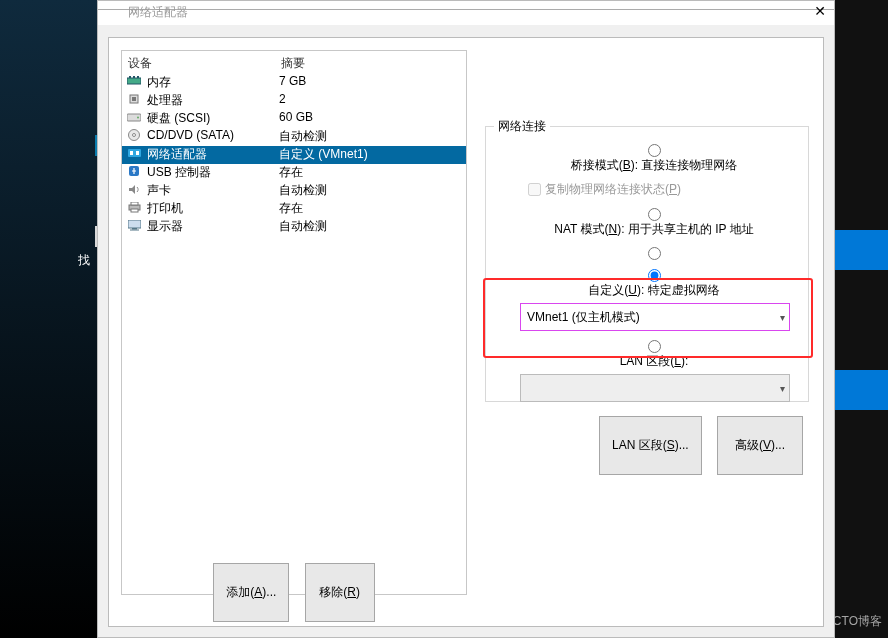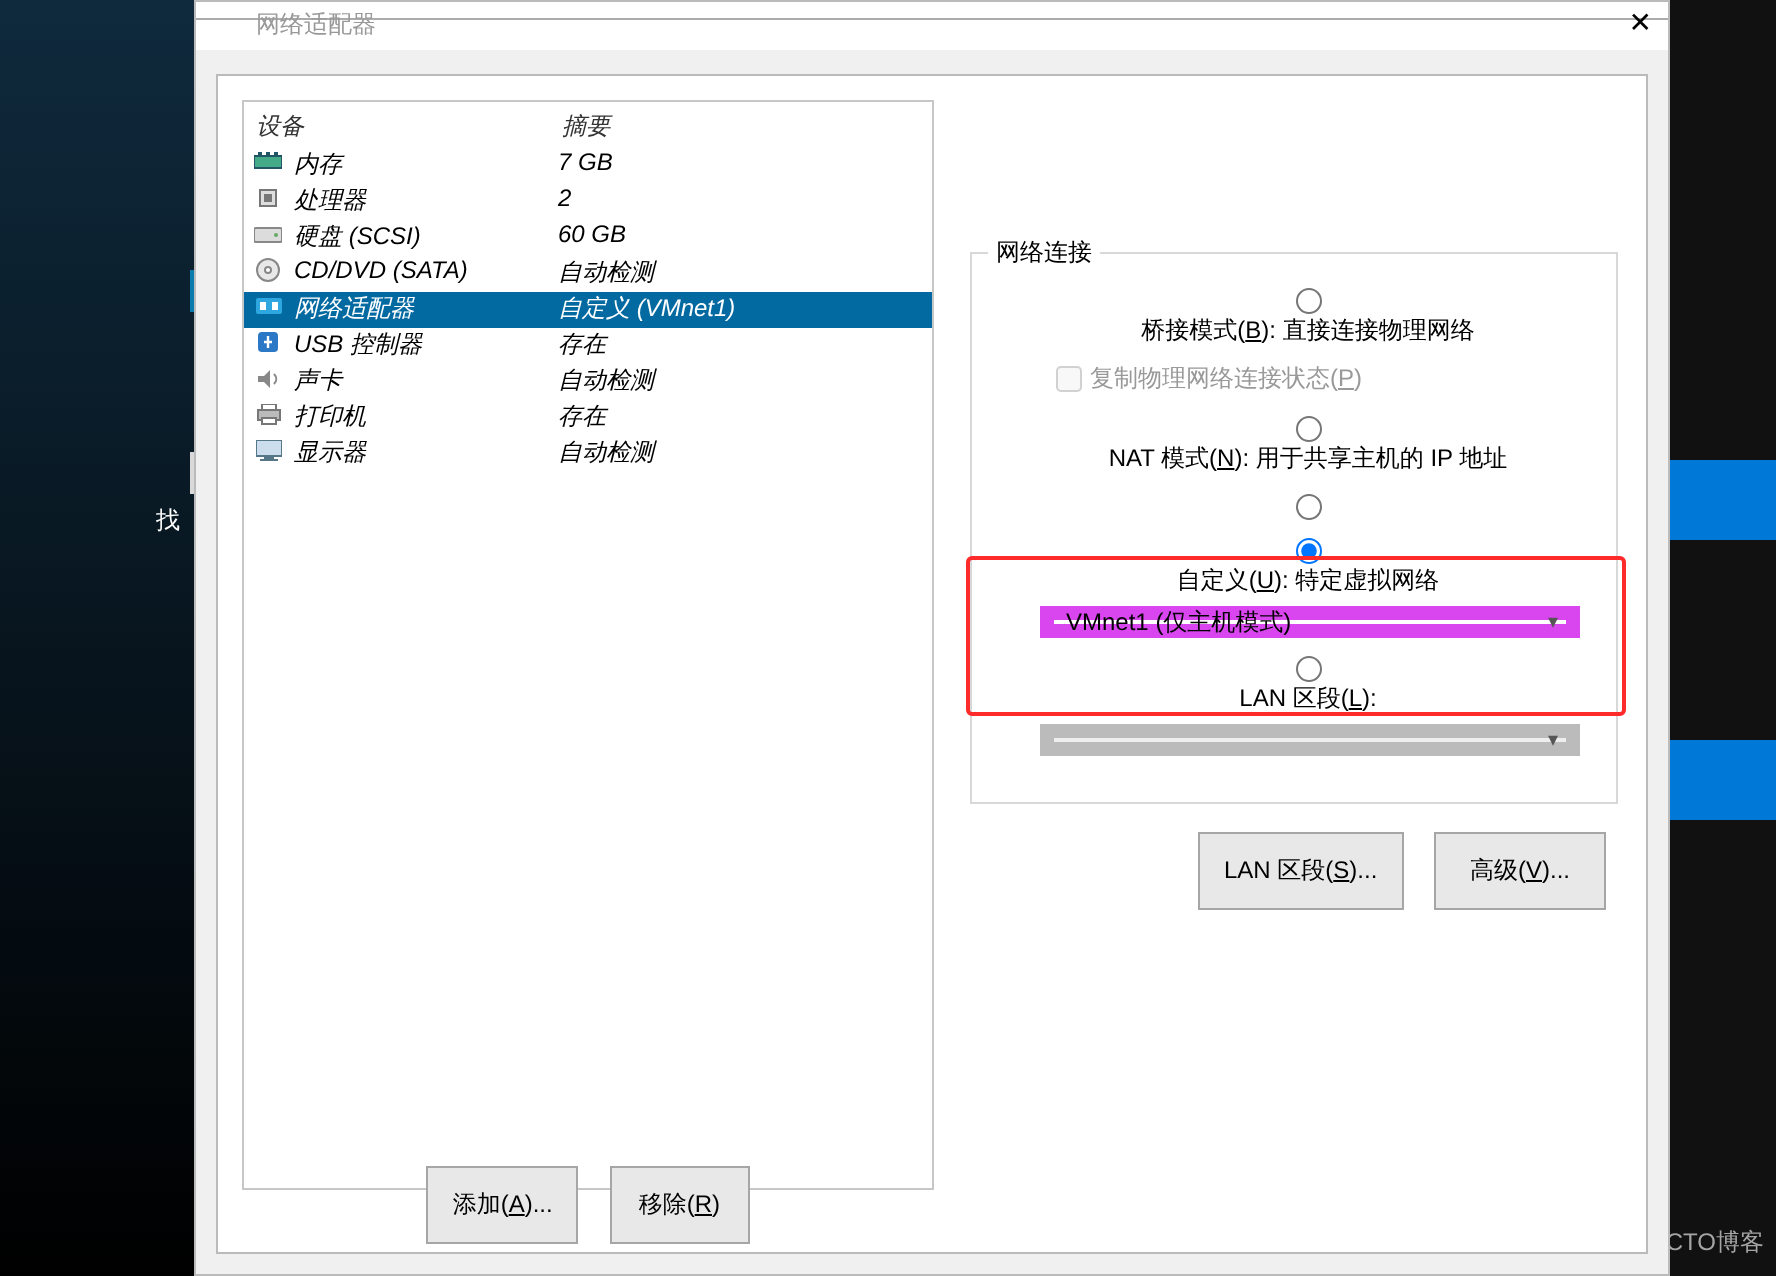"设备" .hw-panel { font-style: italic -> none }
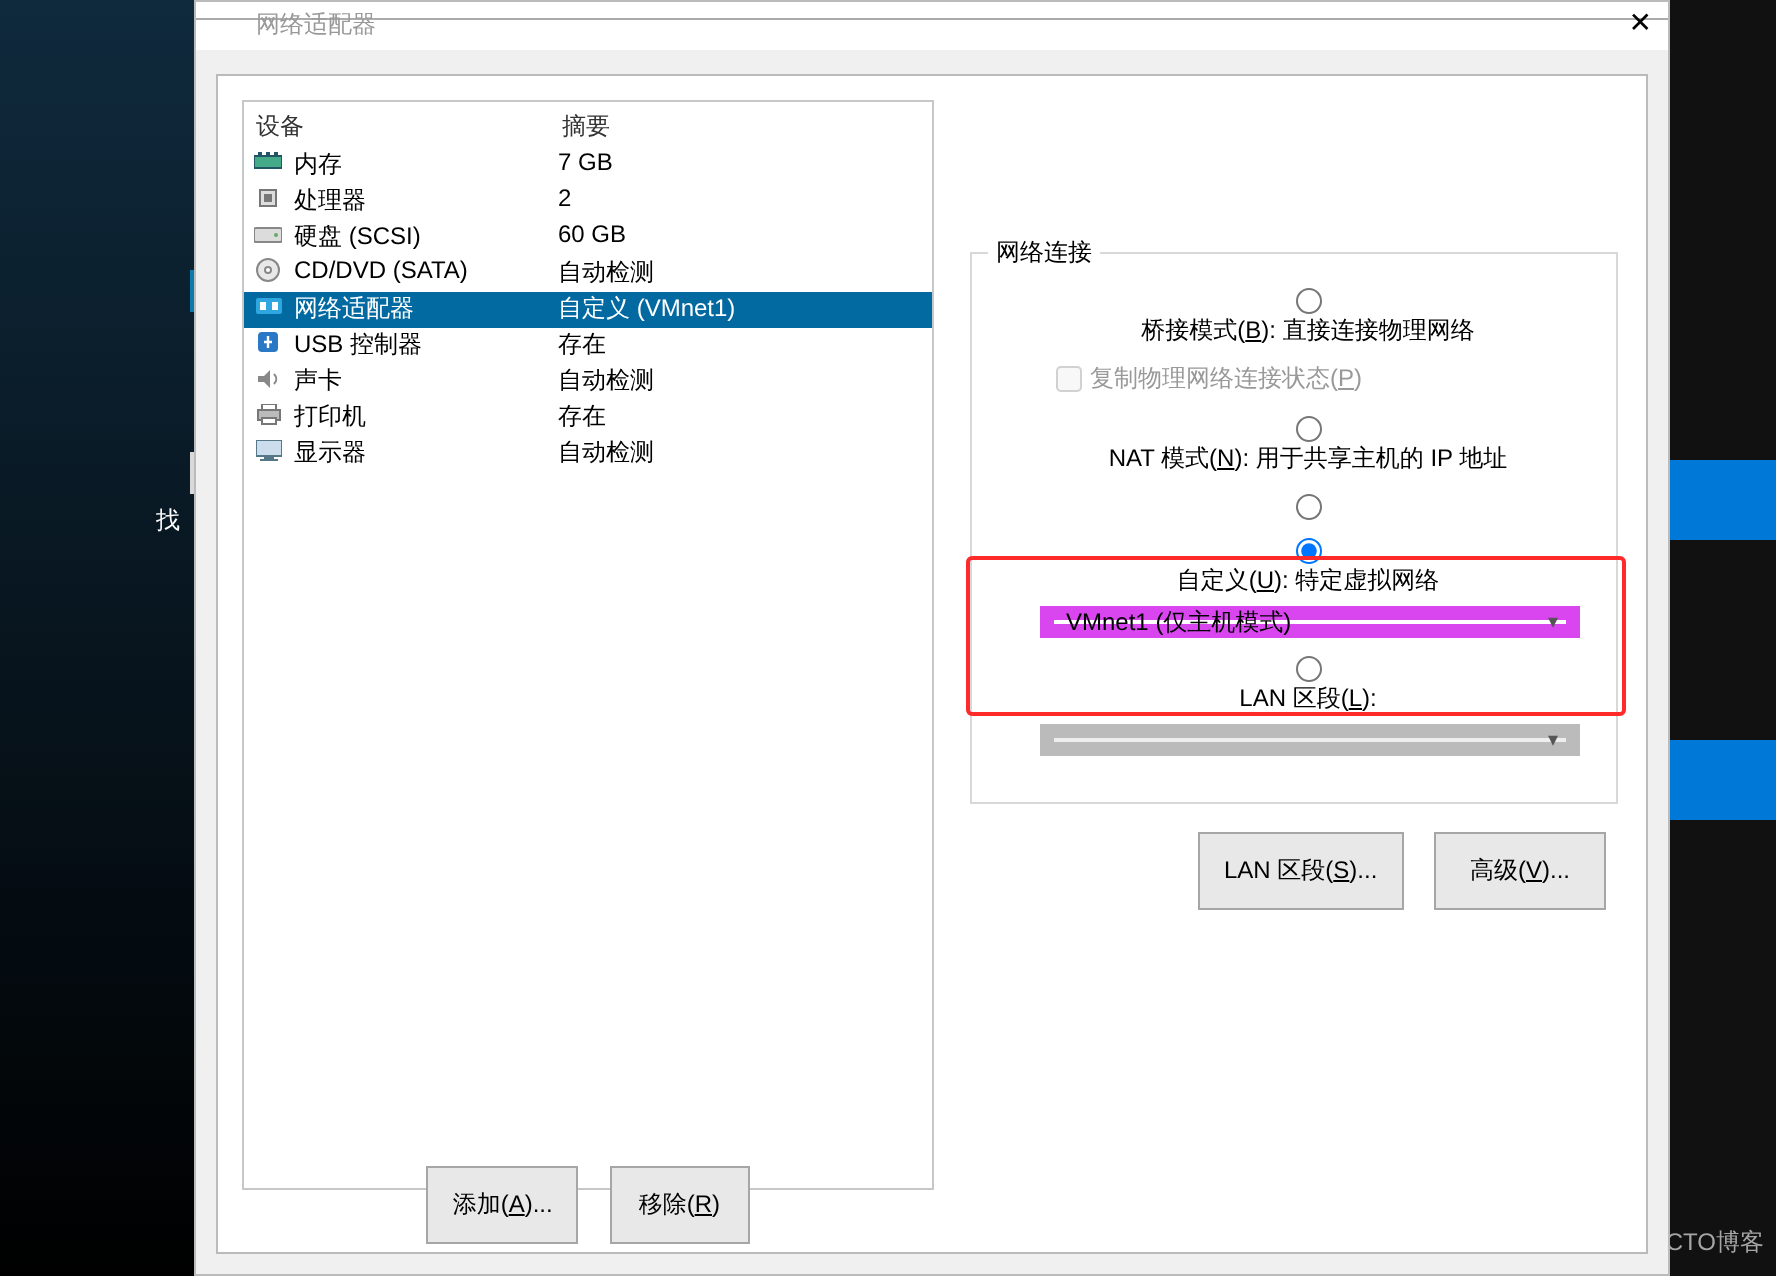"VMnet1 (仅主机模式)" .combo { border: 7px solid #d946ef -> 1px solid #d946ef; height: 16px -> 28px }
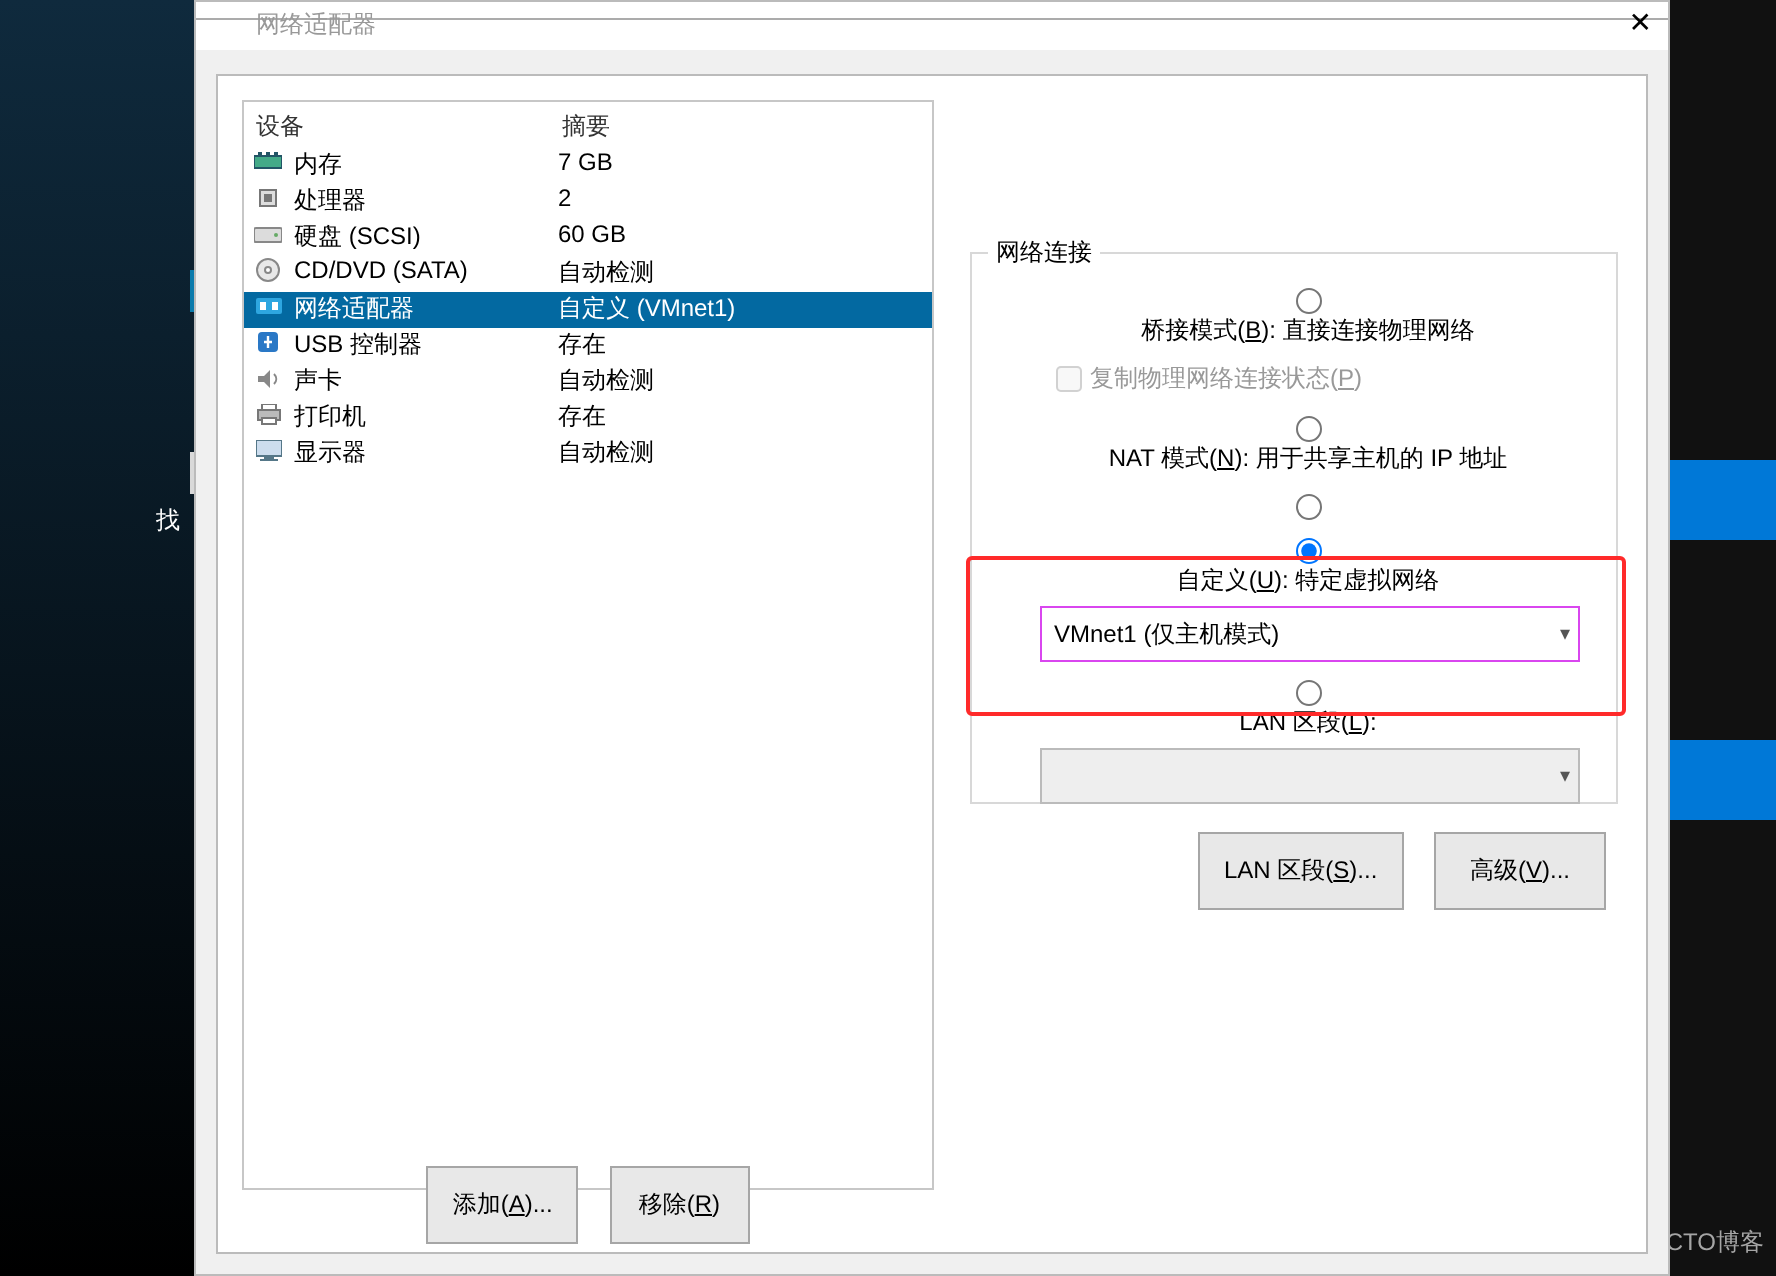"LAN 区段(S)..." .btn { padding: 10px 12px -> 20px 12px }
